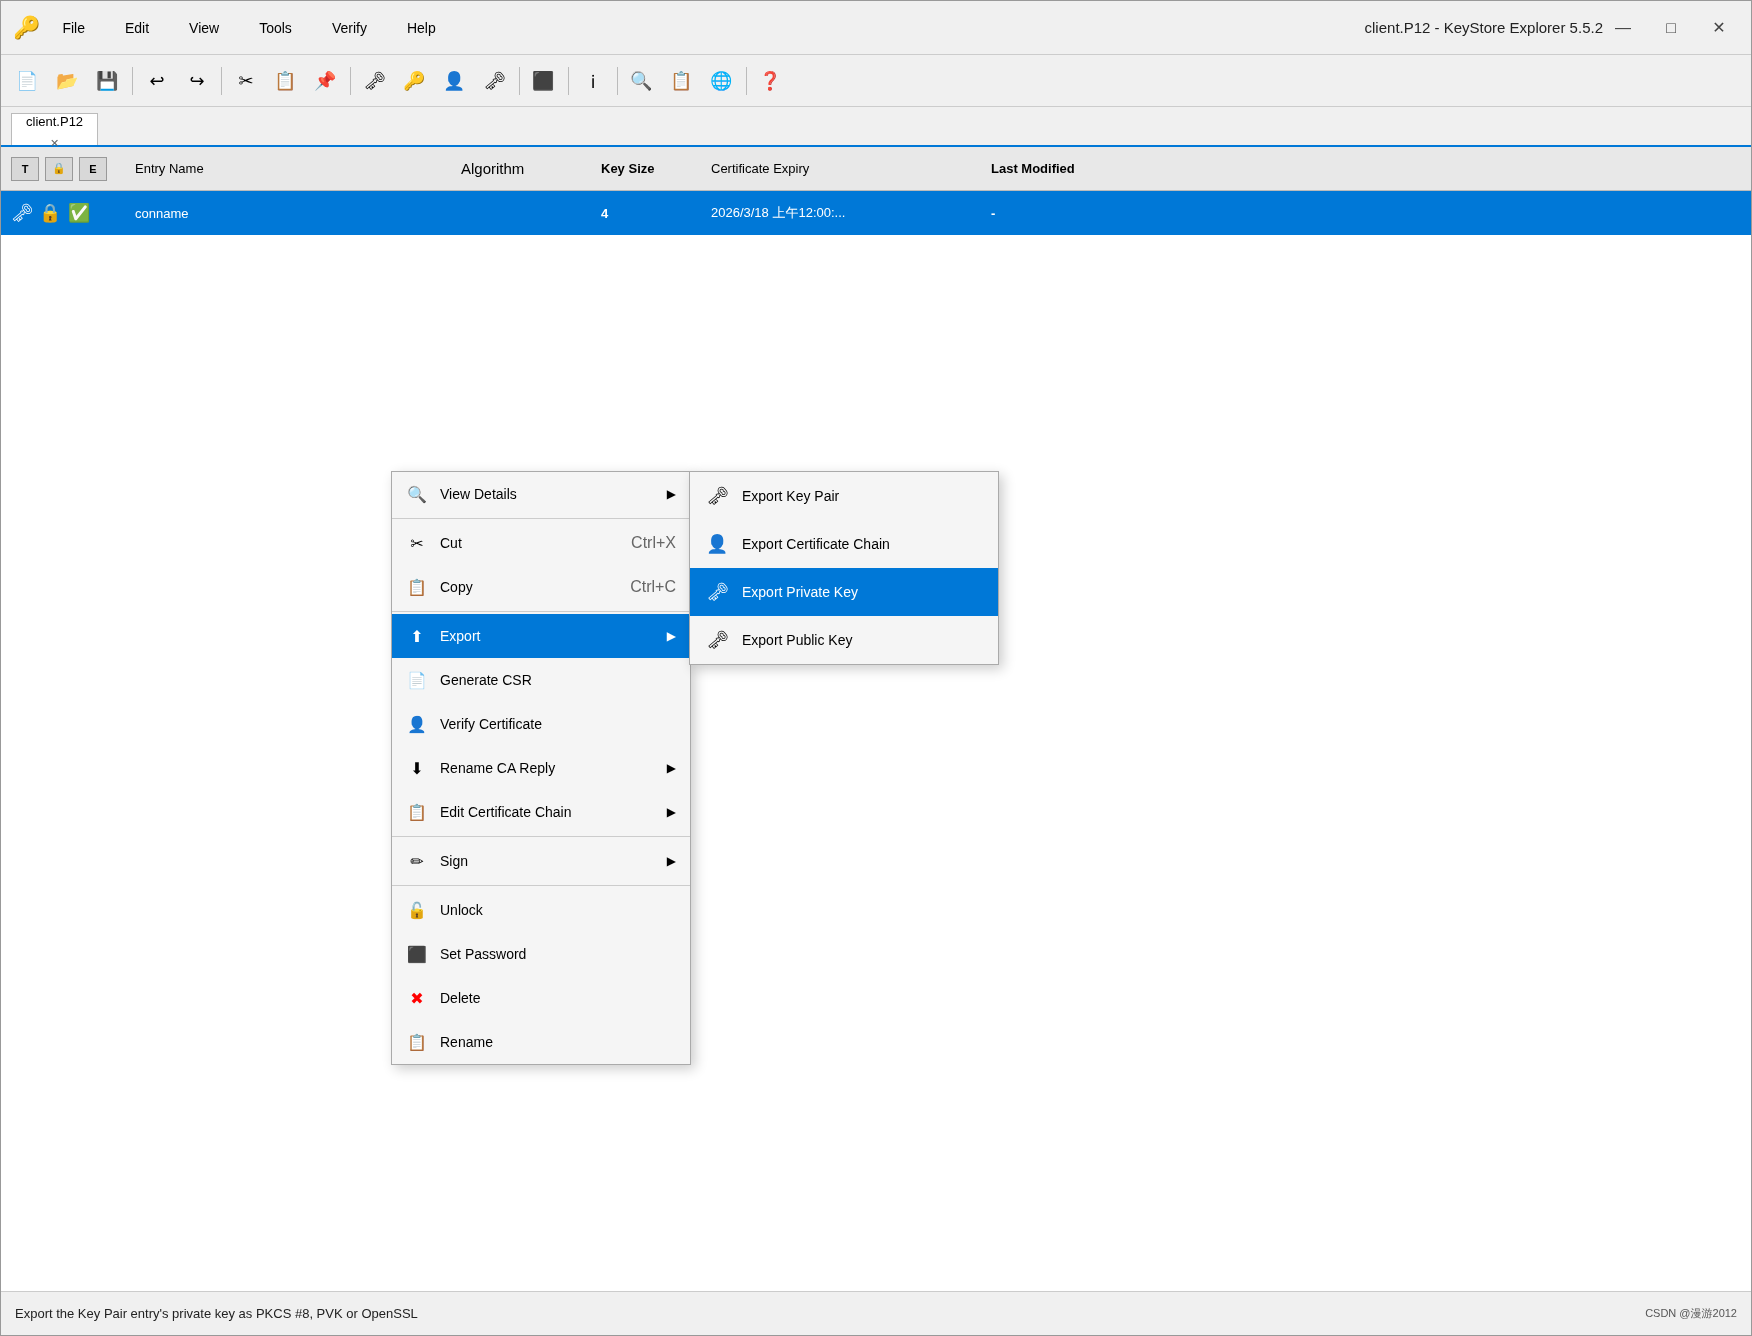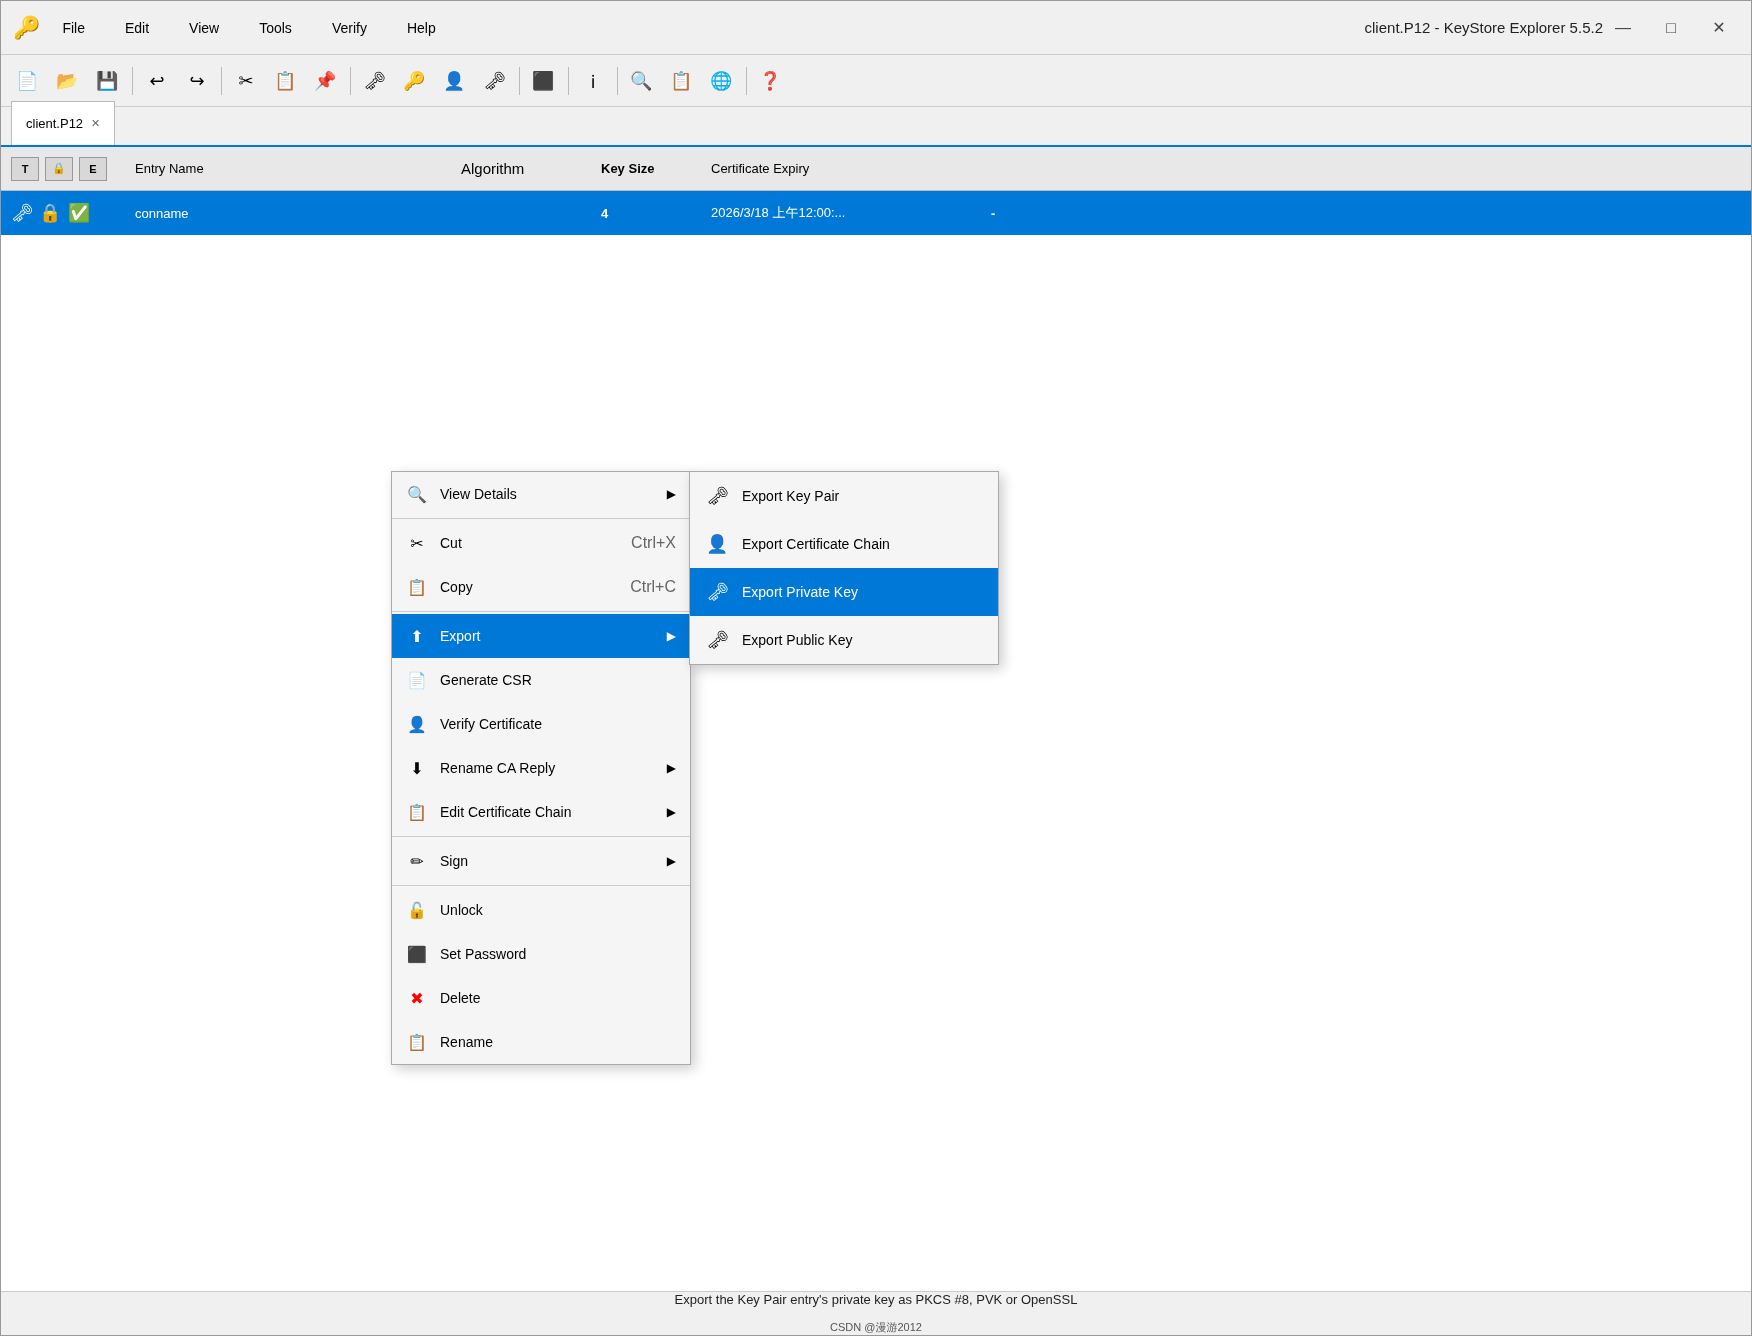"client.P12" .tab { flex-direction: none -> column; height: 44px -> 32px }
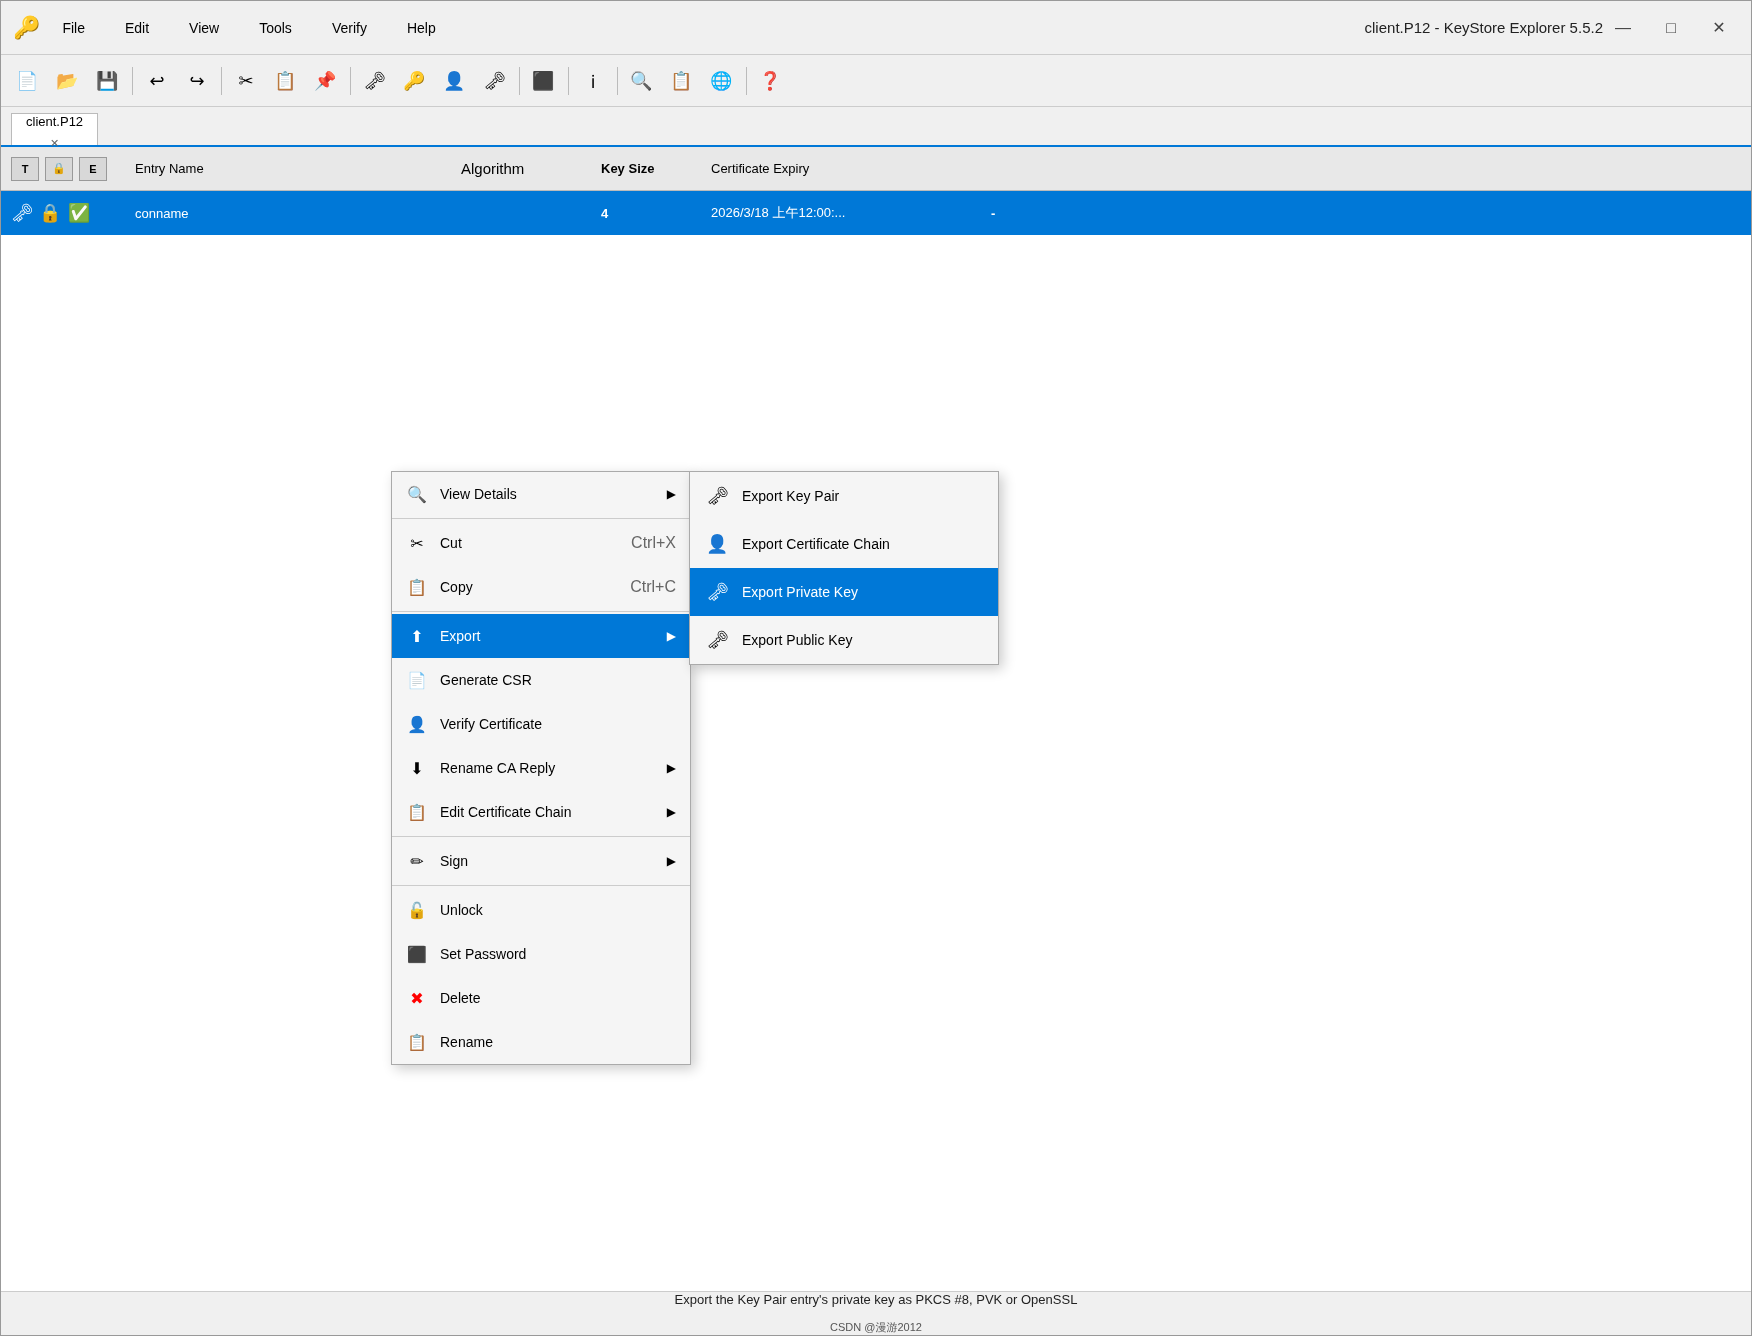"Last Modified" div.col-modified { html: none -> <div>Last Modified</div> }
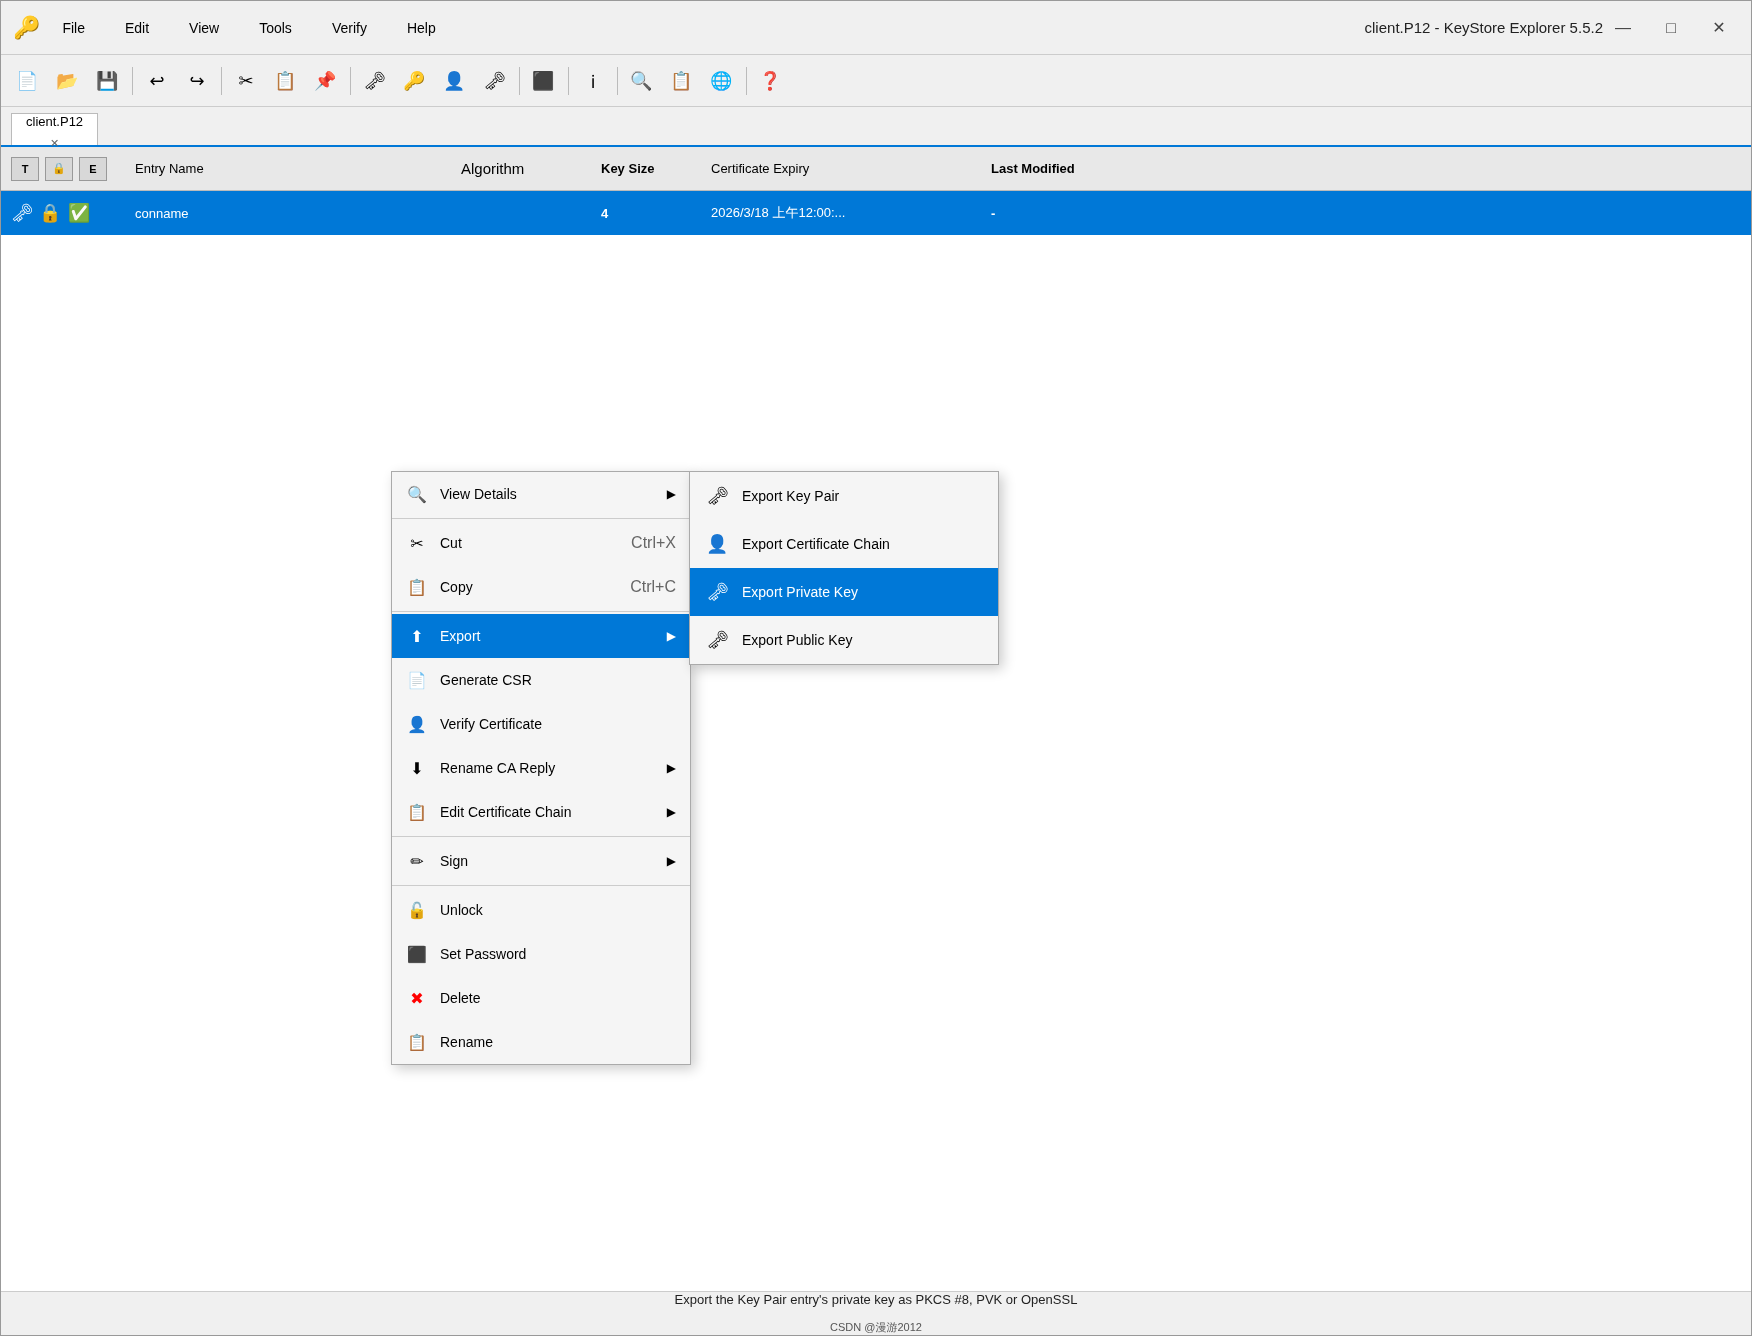"Export the Key Pair entry's" .status-bar { flex-direction: column -> none }
